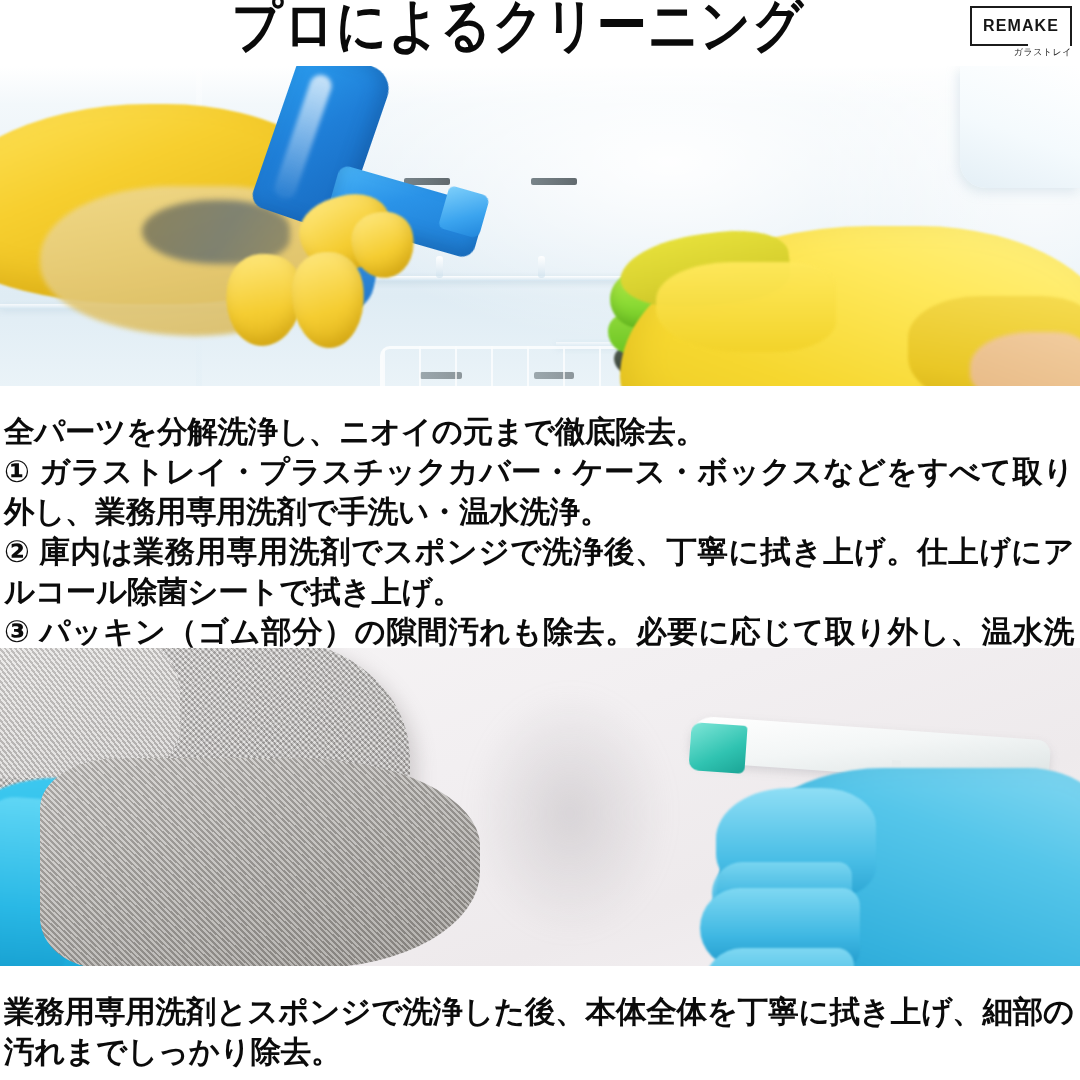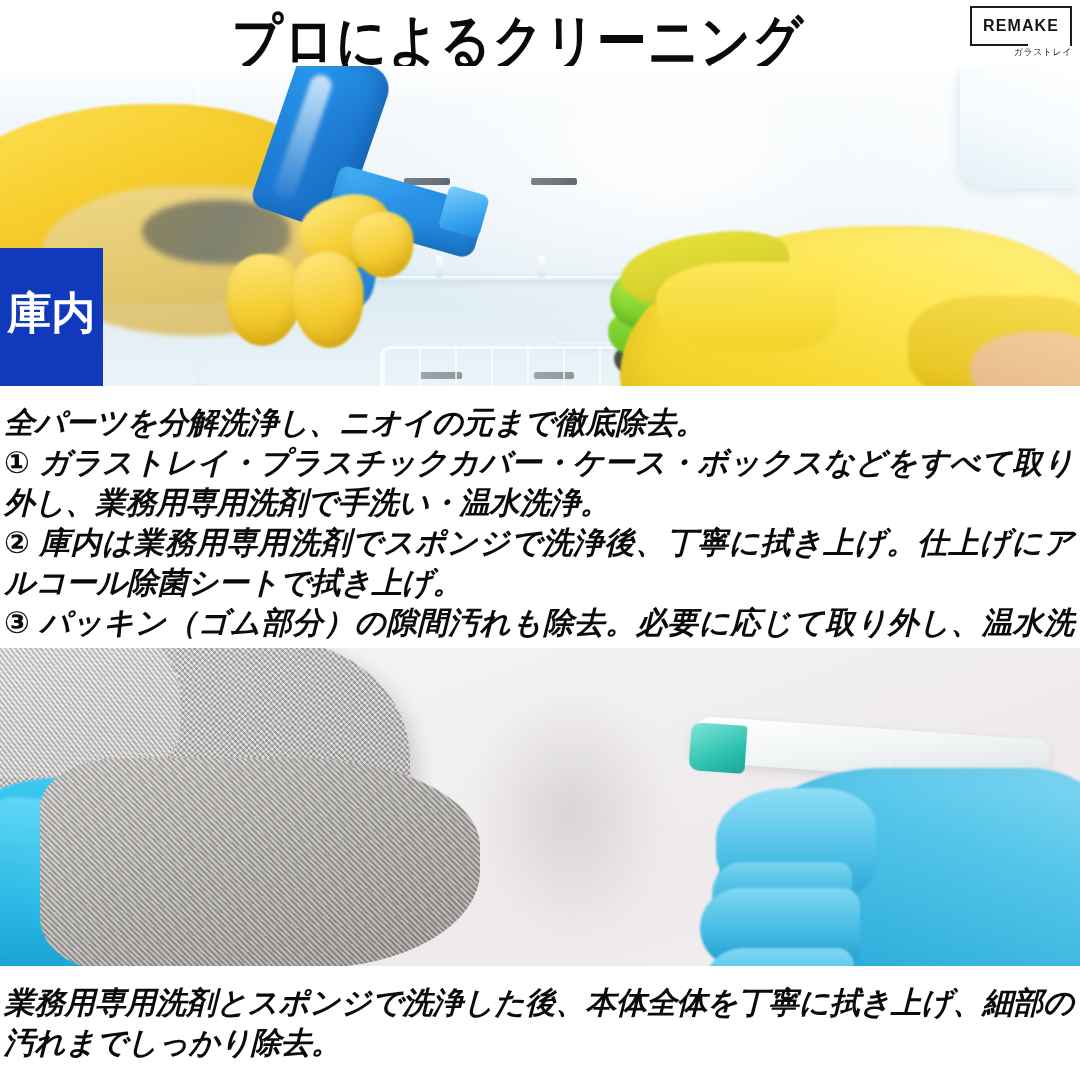"プロによるクリーニング" .header { align-items: flex-end -> flex-start }
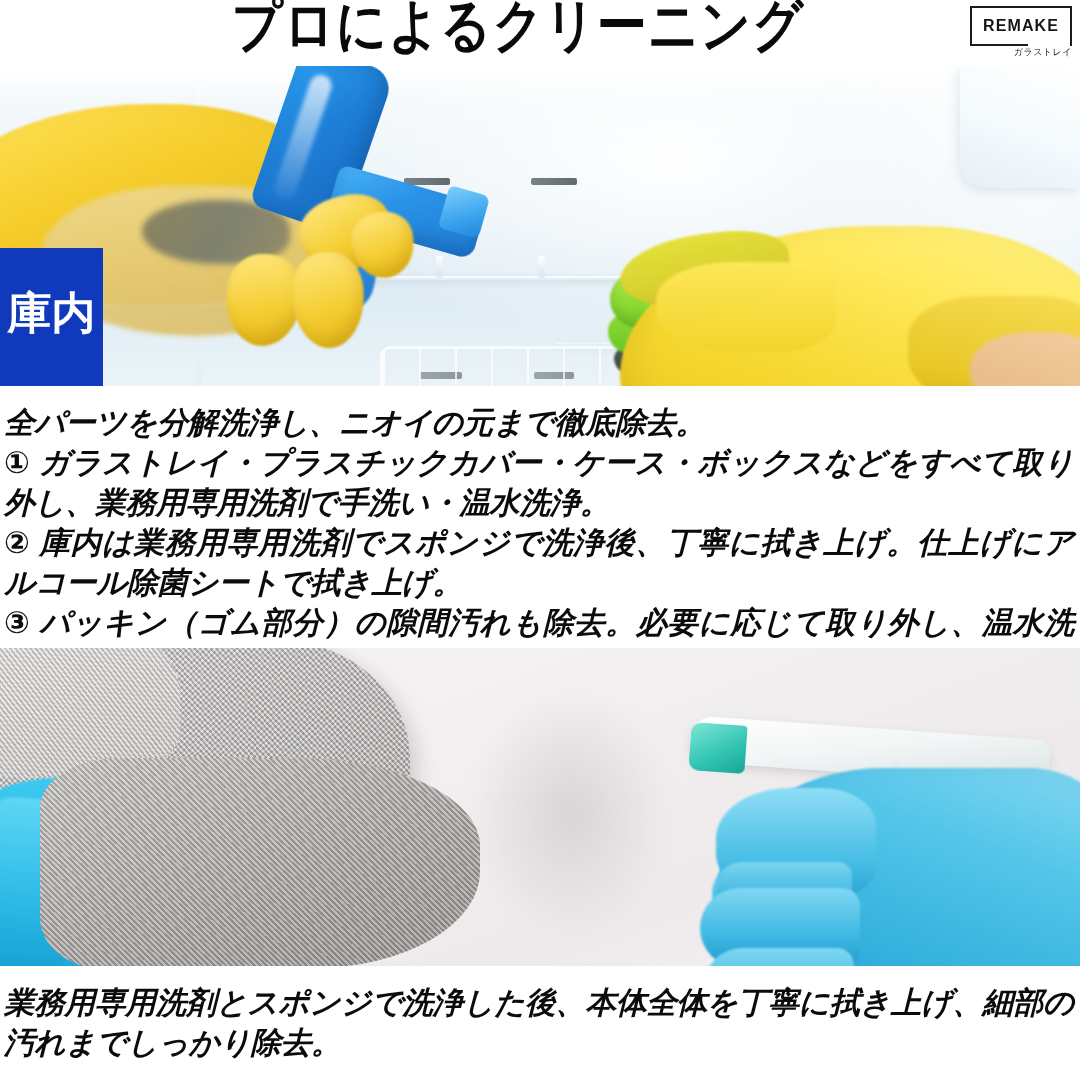"庫内" div.badge { html: <div> <span>庫内</span> </div> -> none }
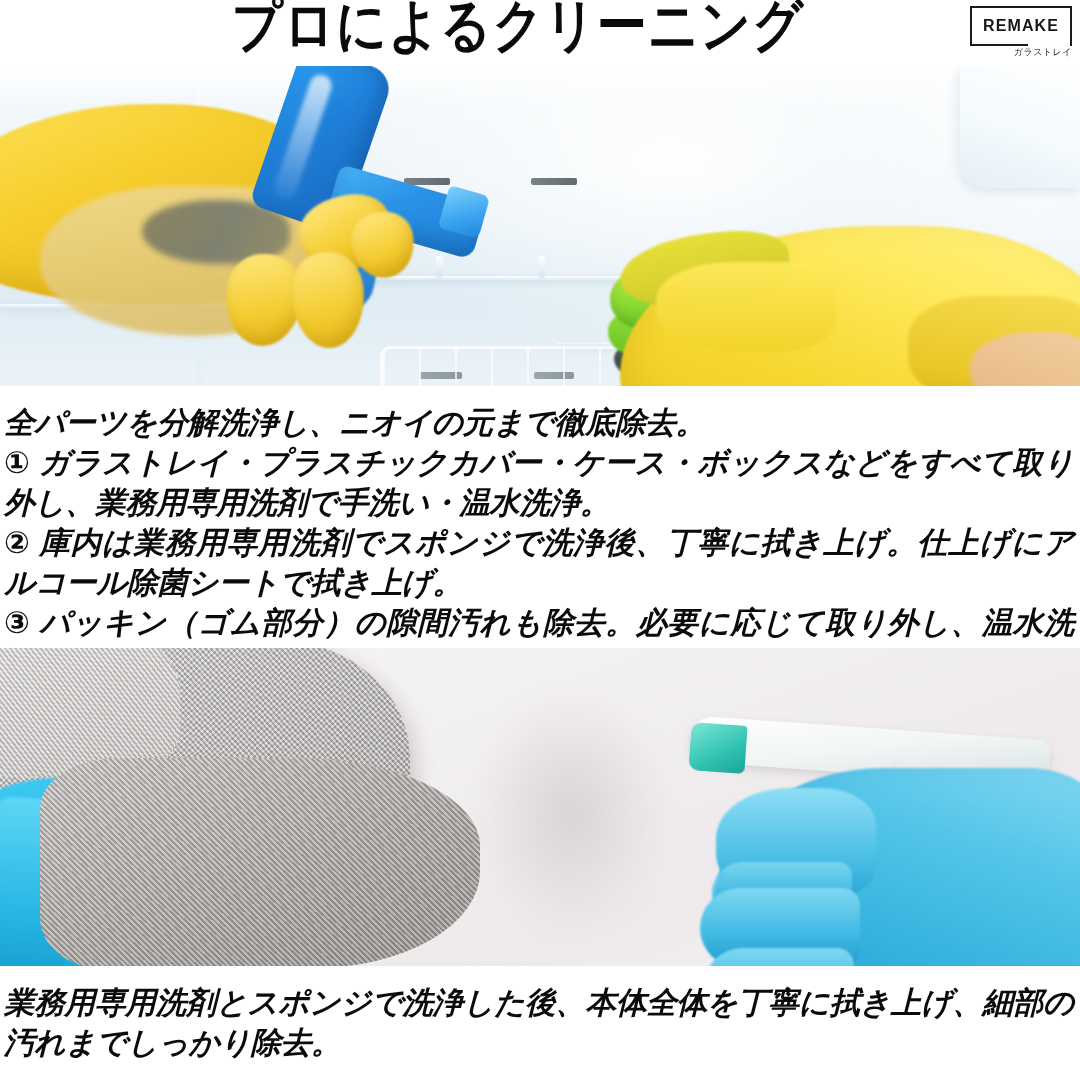"全パーツを分解洗浄し、ニオイの元まで徹底除去。" .text-block { font-style: italic -> none; padding: 16px 6px 4px 4px -> 25px 6px 4px 4px }
